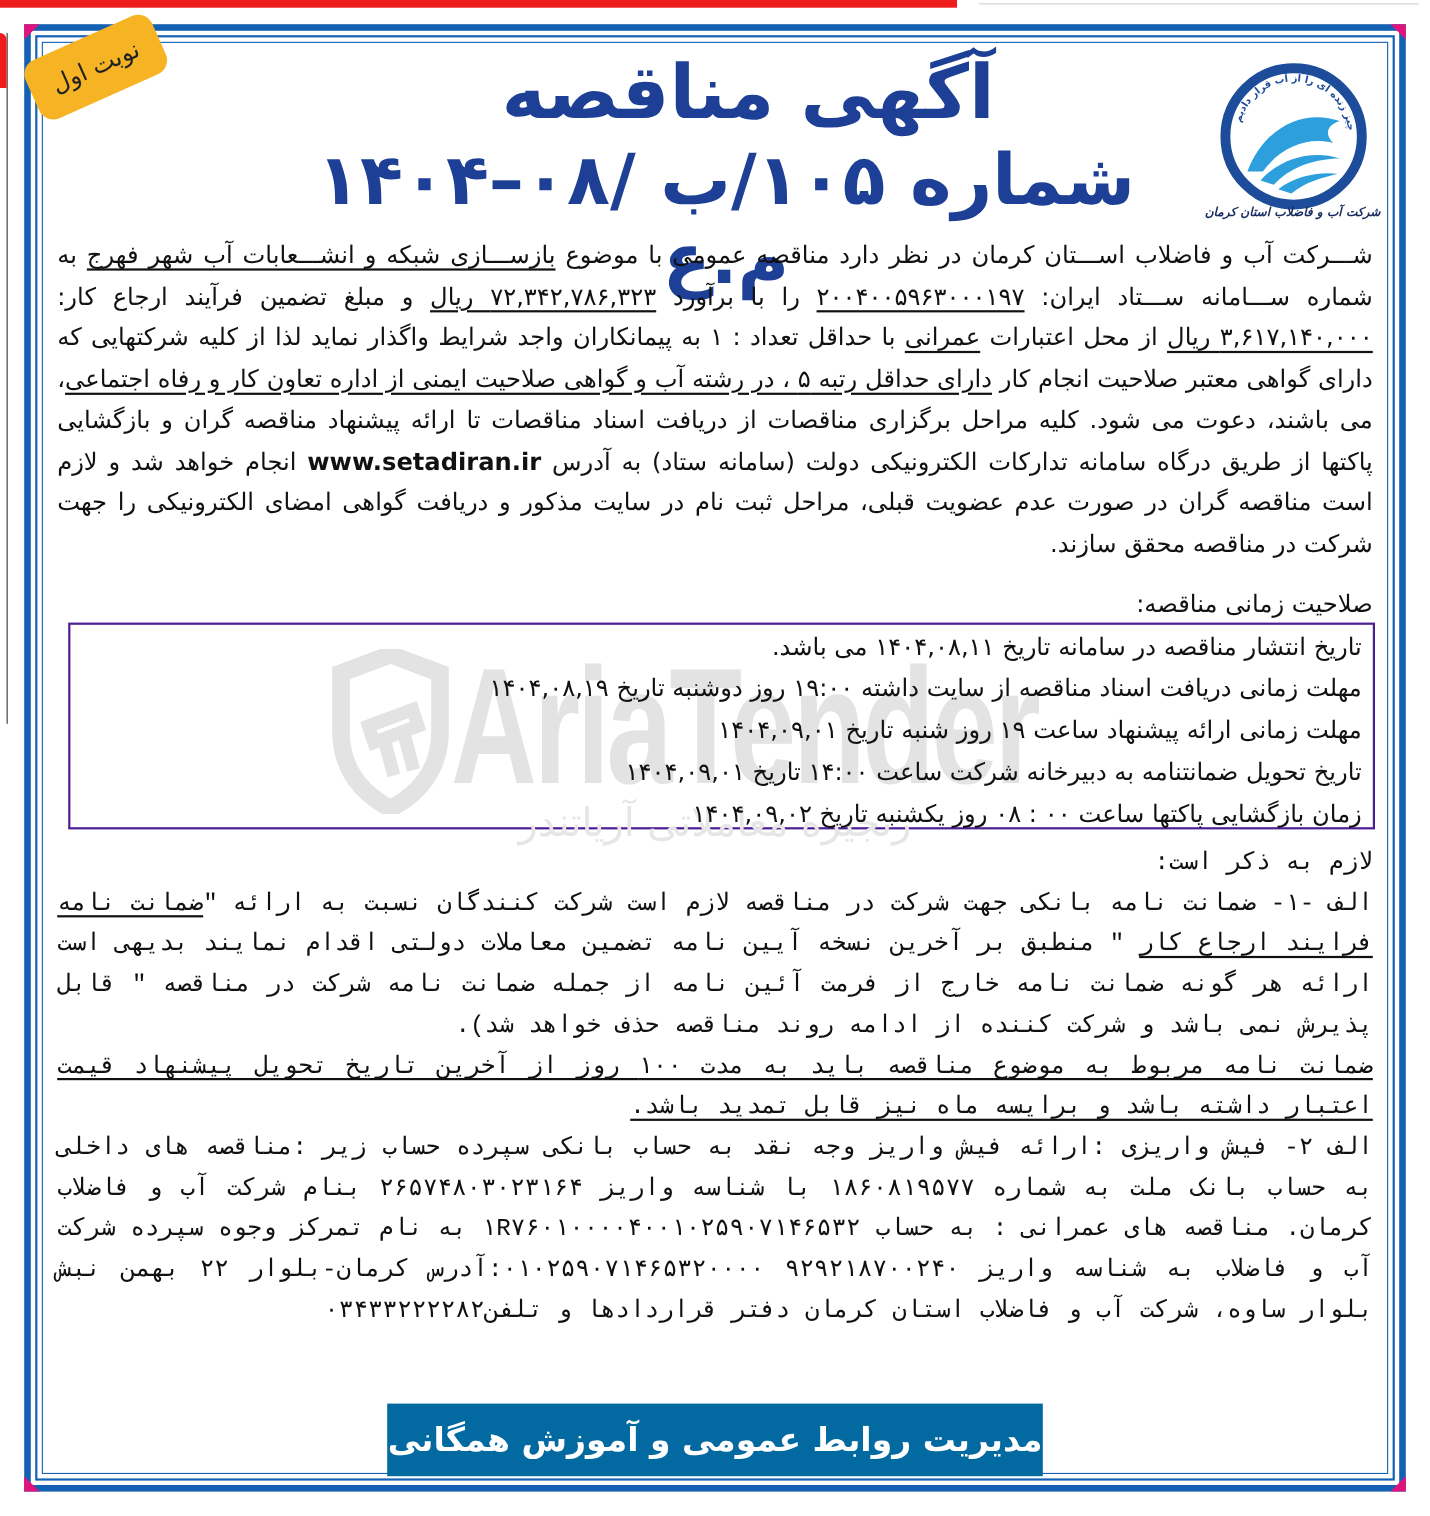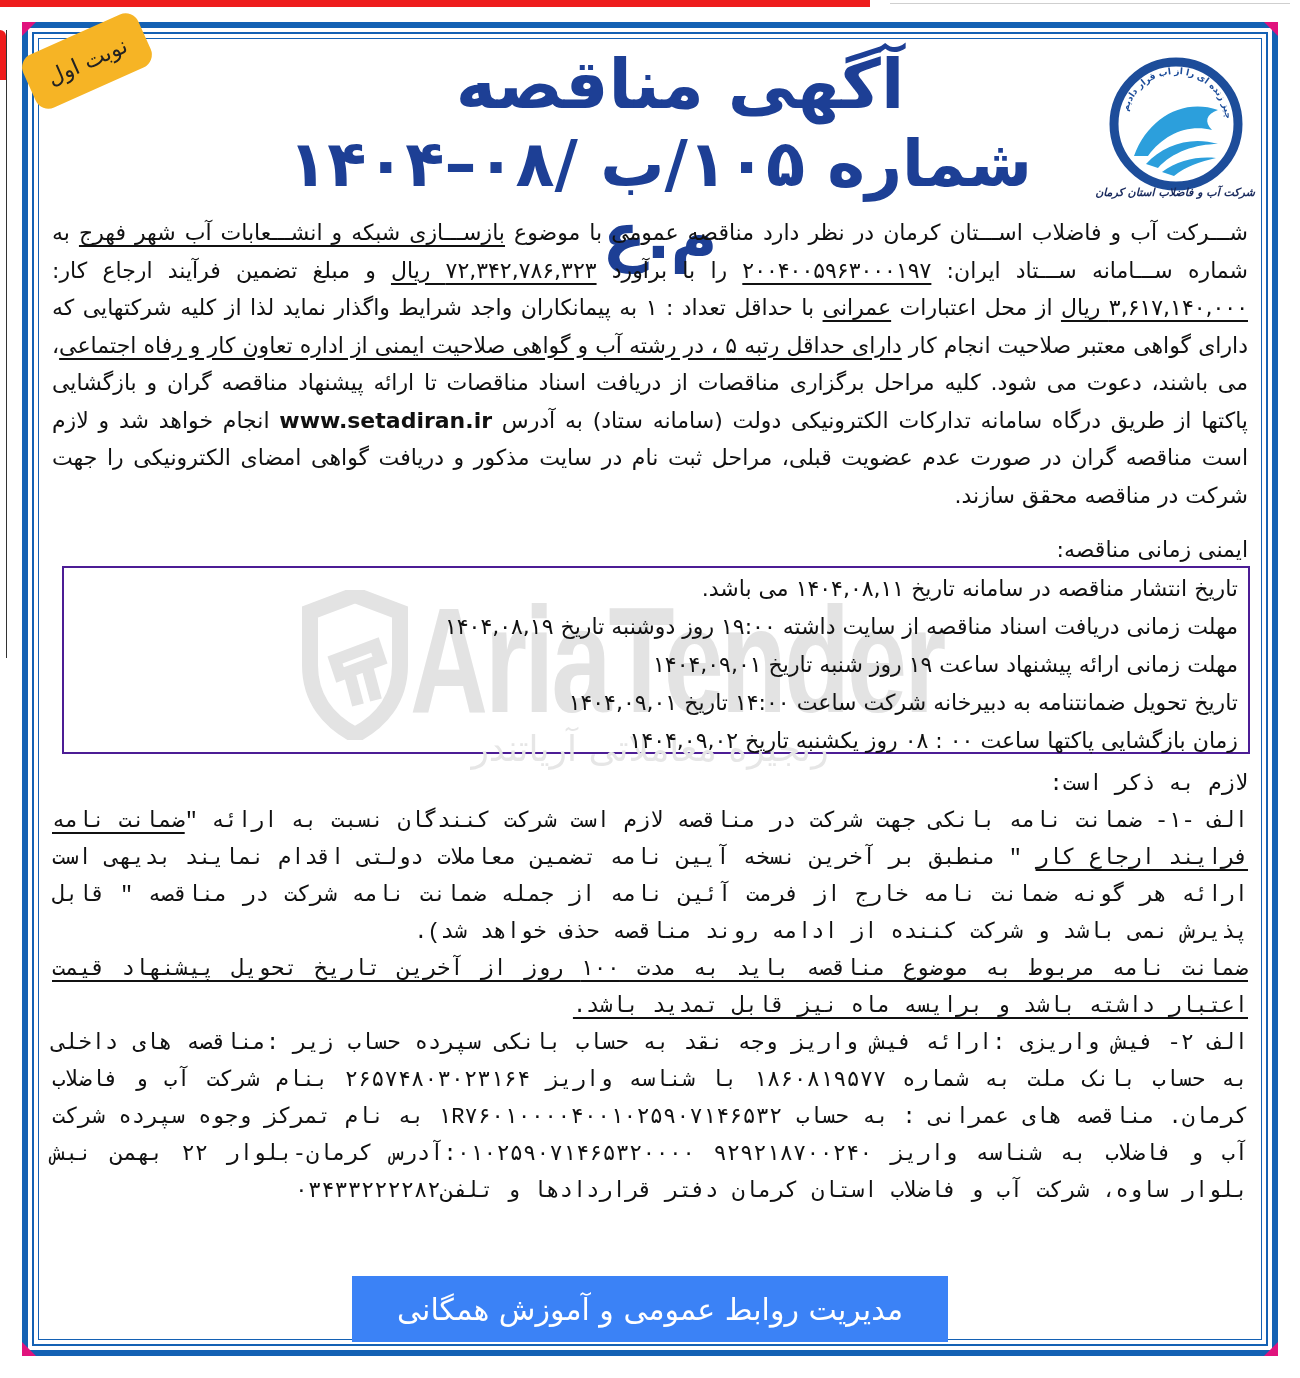"ایمنی زمانی مناقصه:" div.schedule-title { text: ایمنی -> صلاحیت }
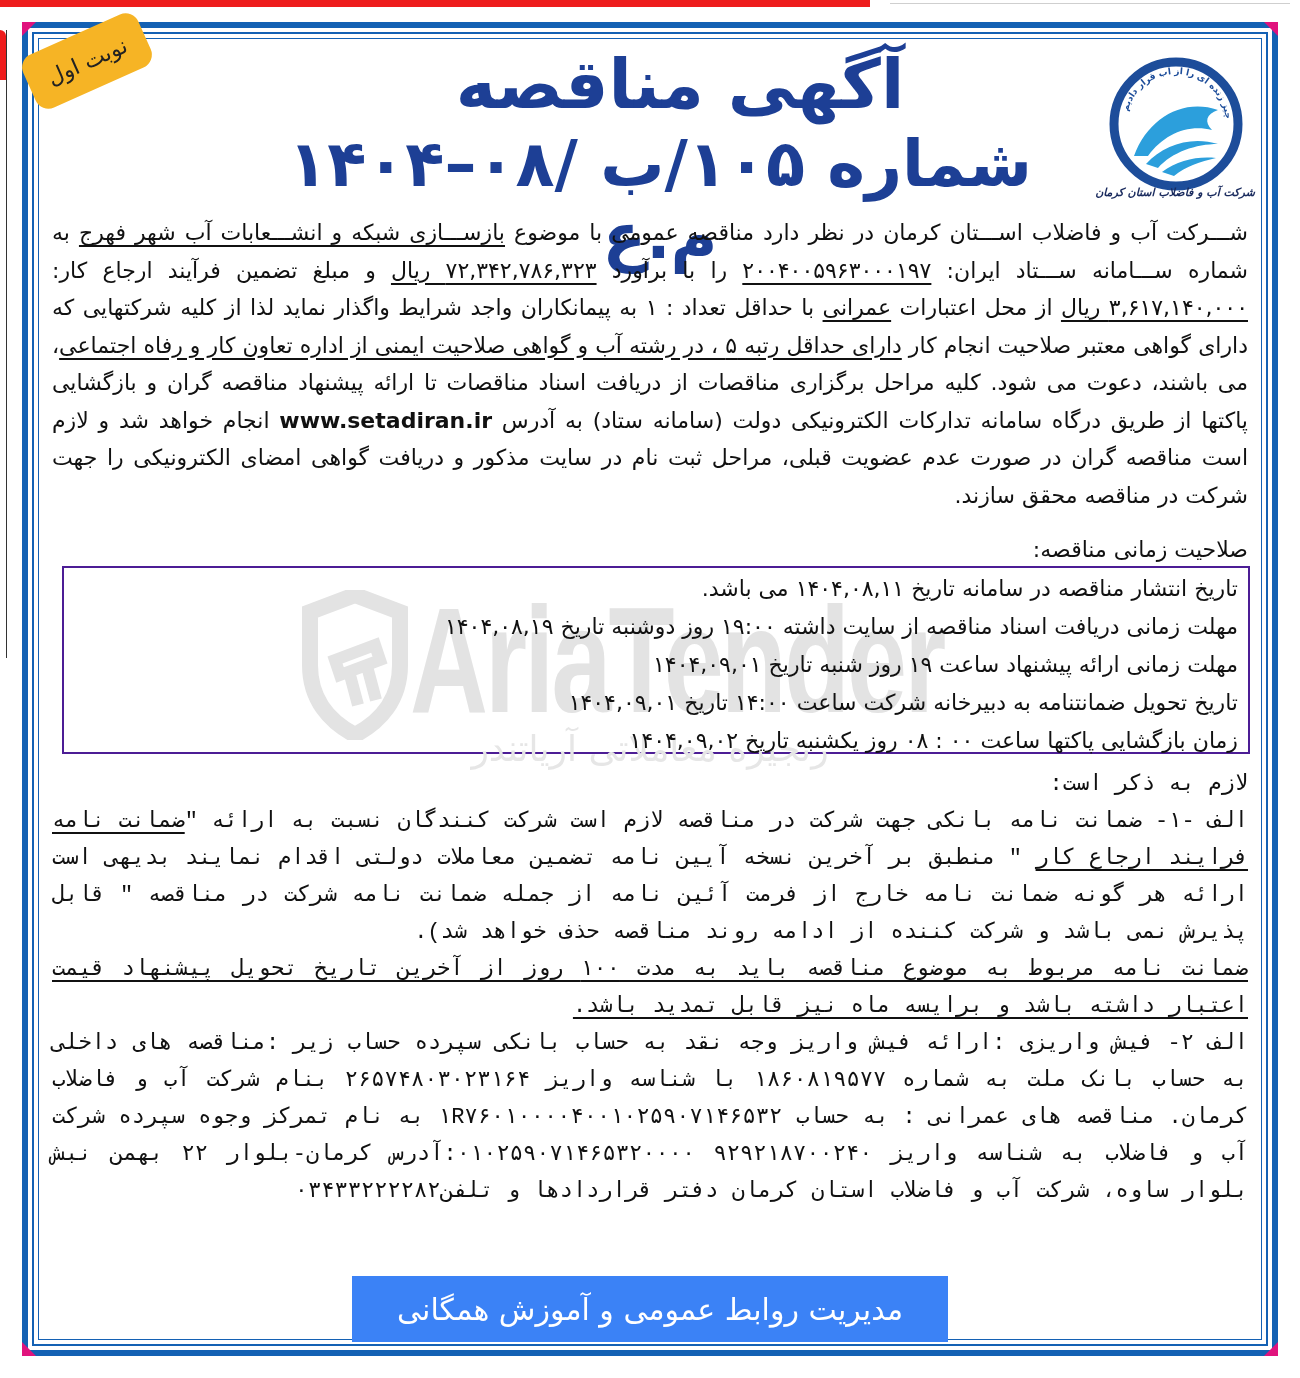"مدیریت روابط عمومی و آموزش" .footer-banner { background: #3b82f6 -> #0369a1; font-weight: normal -> bold }
